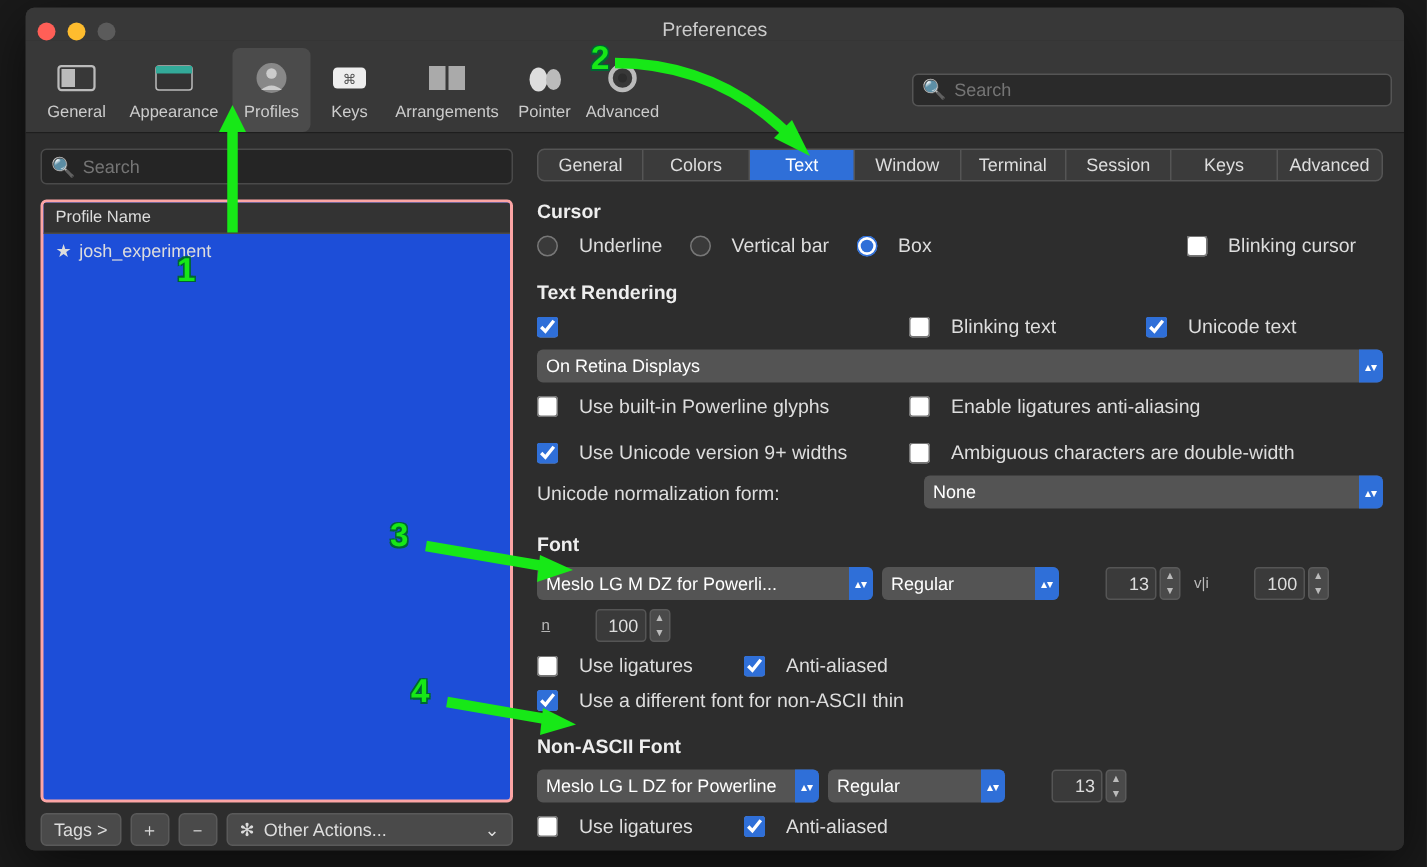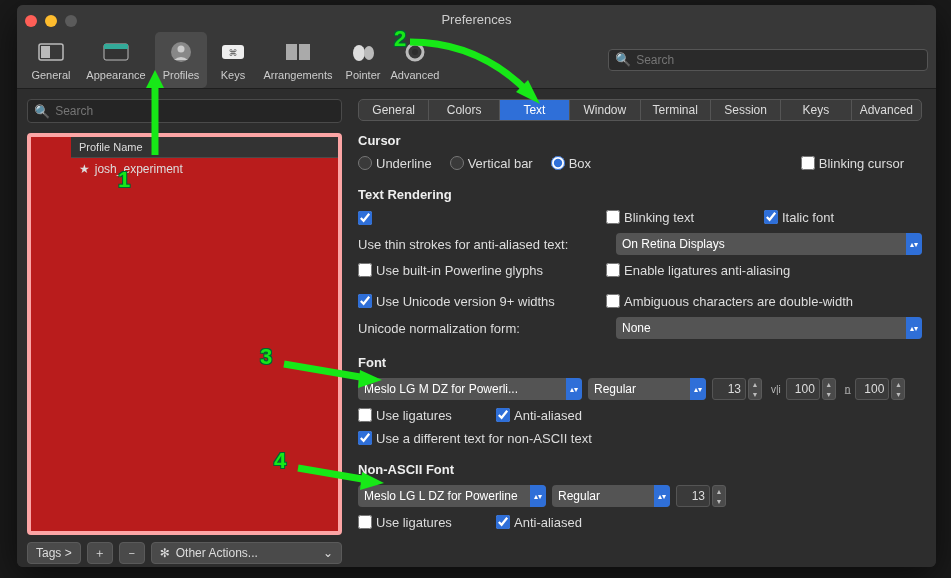"Profile Name" .plist { background: #b91c1c -> #1d4ed8; border: 4px solid #fca5a5 -> 2px solid #fca5a5; padding-left: 40px -> none }
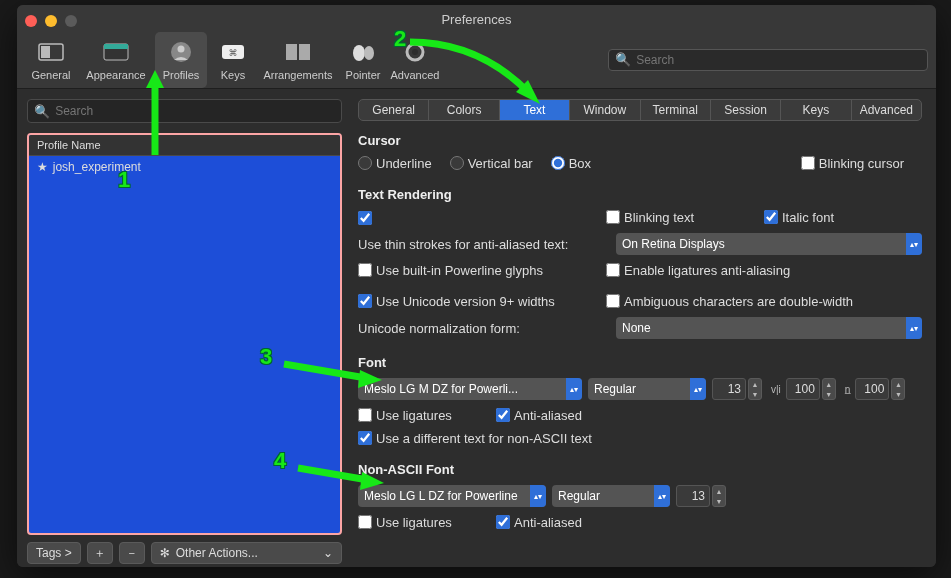"Underline" .ck { align-items: flex-start -> flex-end; gap: 4px -> 14px }
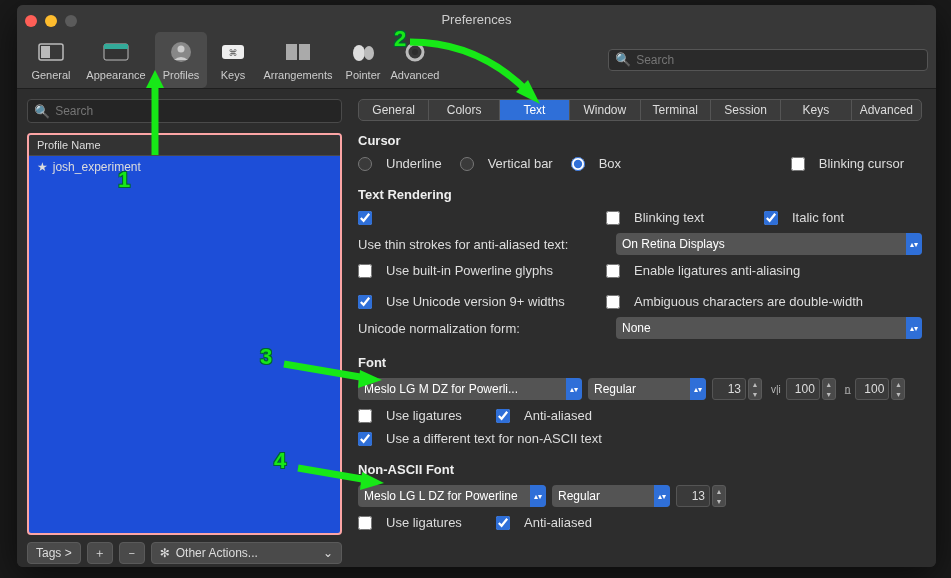"Italic font" span { text: Italic font -> Unicode text }
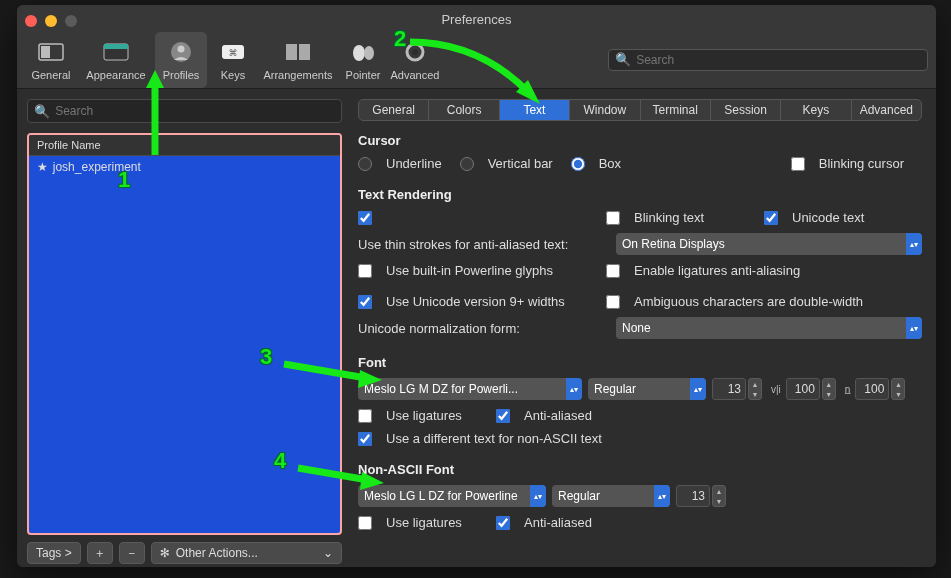"Use thin strokes for anti-aliased" span.lbl { html: <span>Use thin strokes for anti-aliased text:</span> -> none }
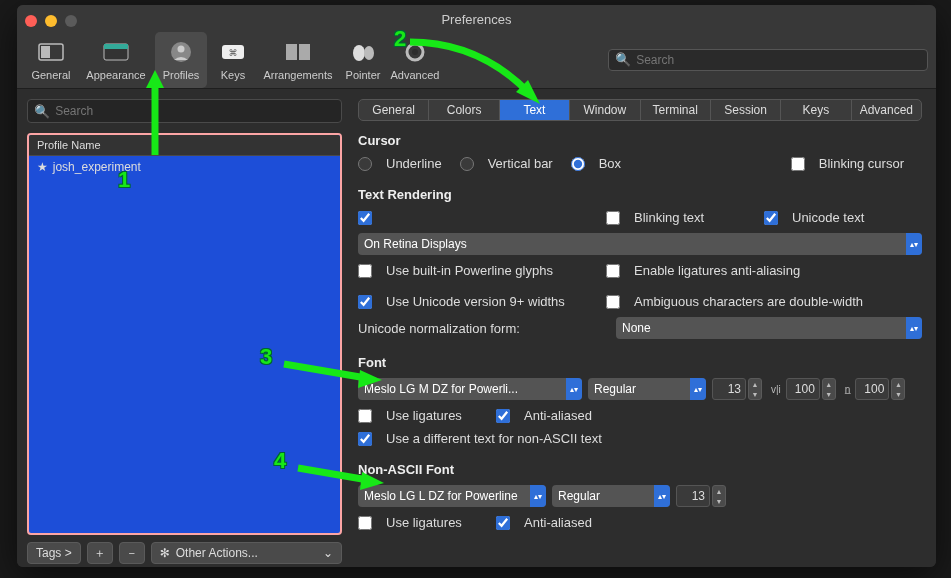"13" .numf { margin-left: none -> 25px }
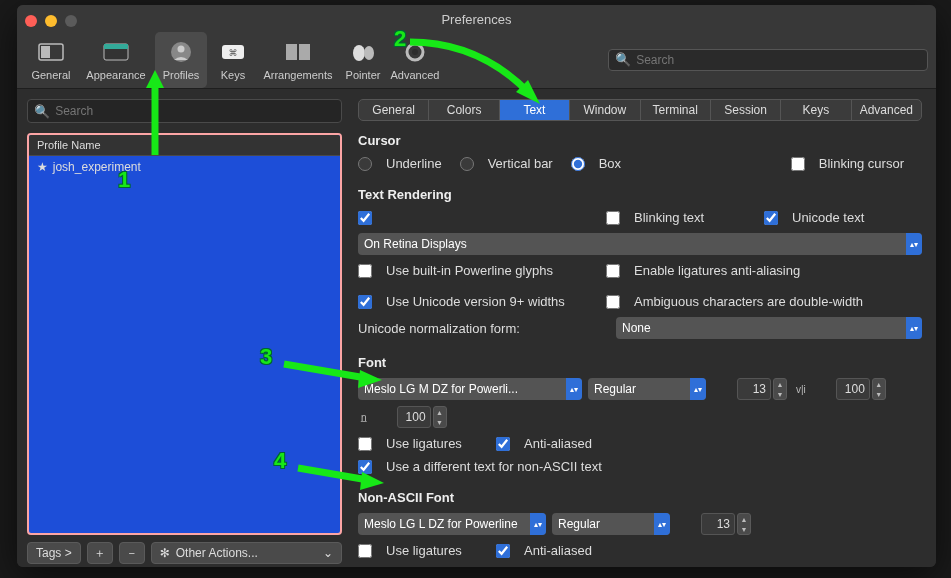"Use a different text for" span { text: text for non-ASCII text -> font for non-ASCII thin }
